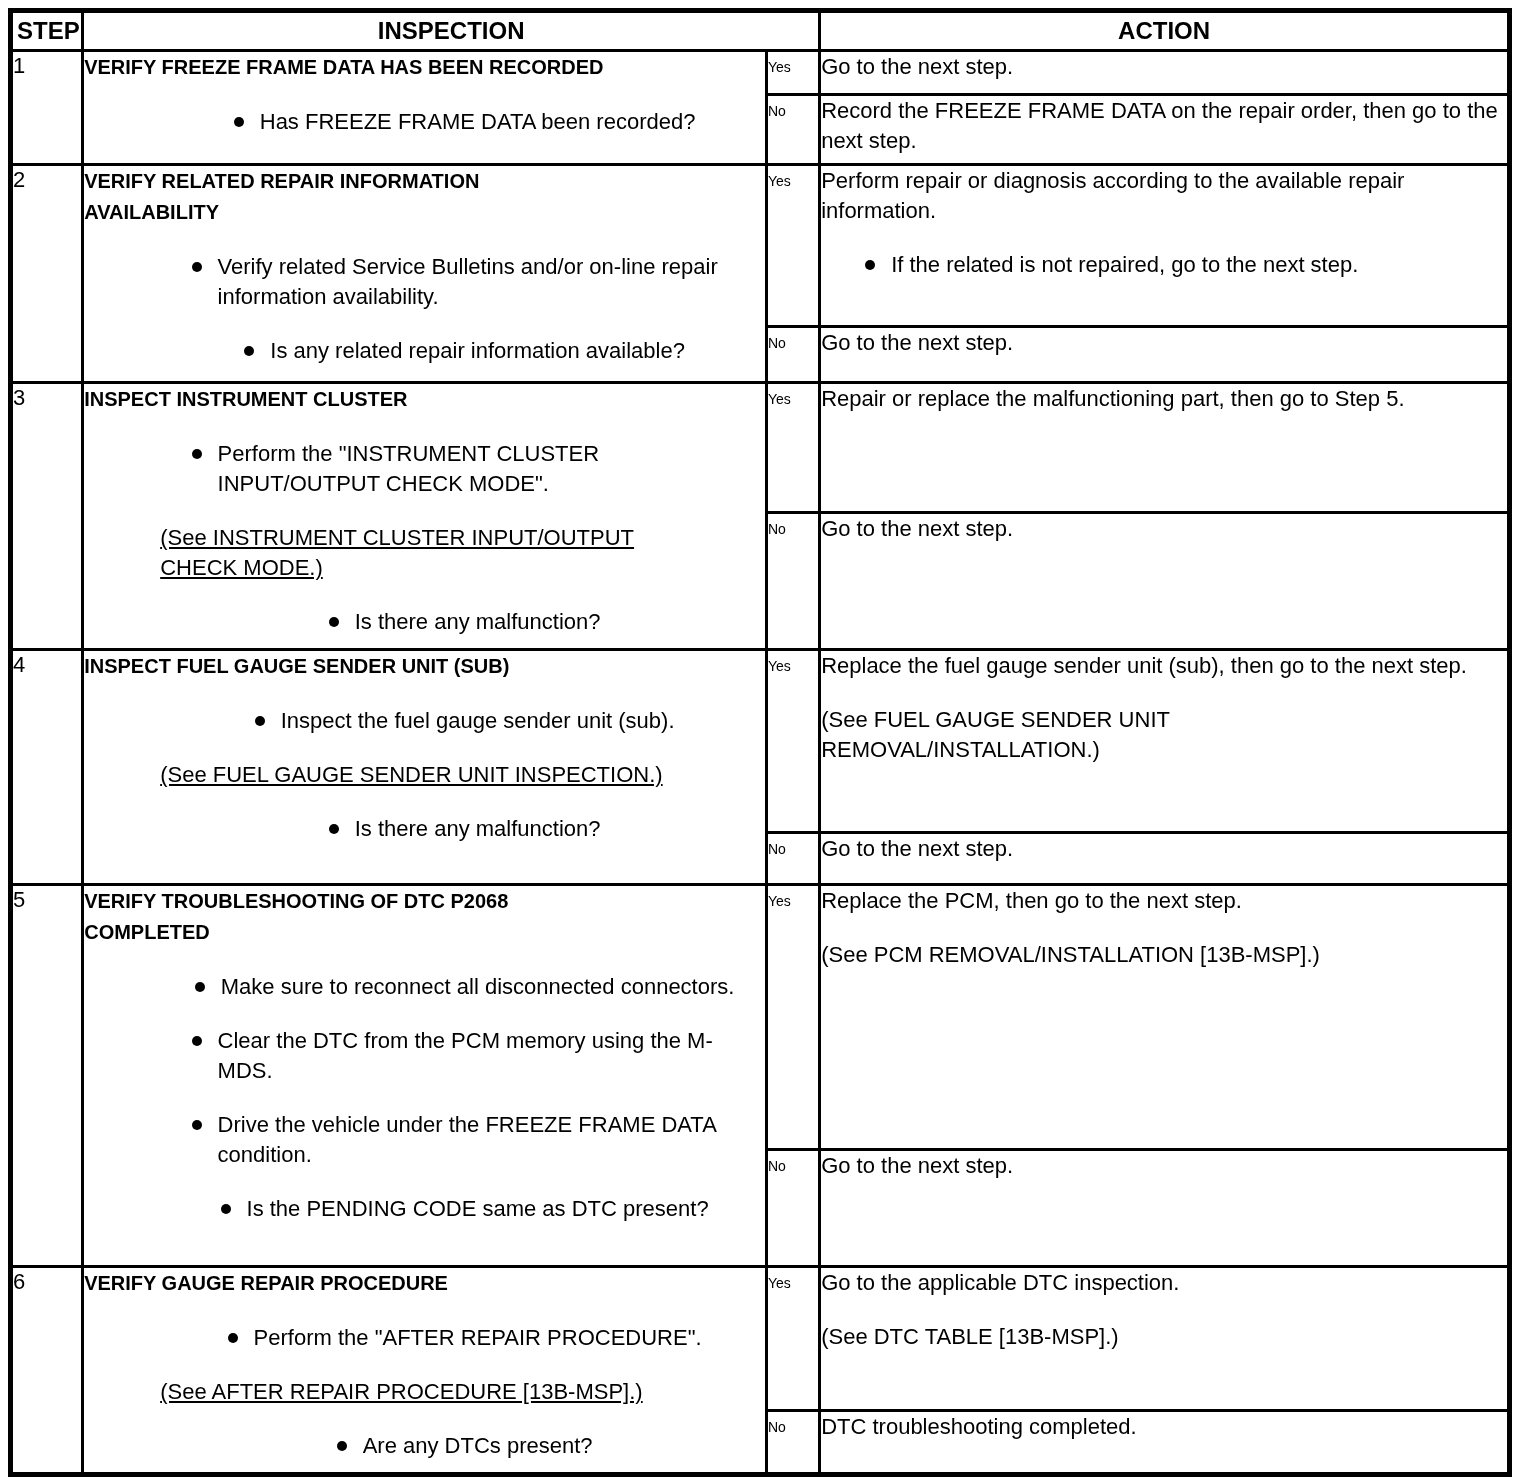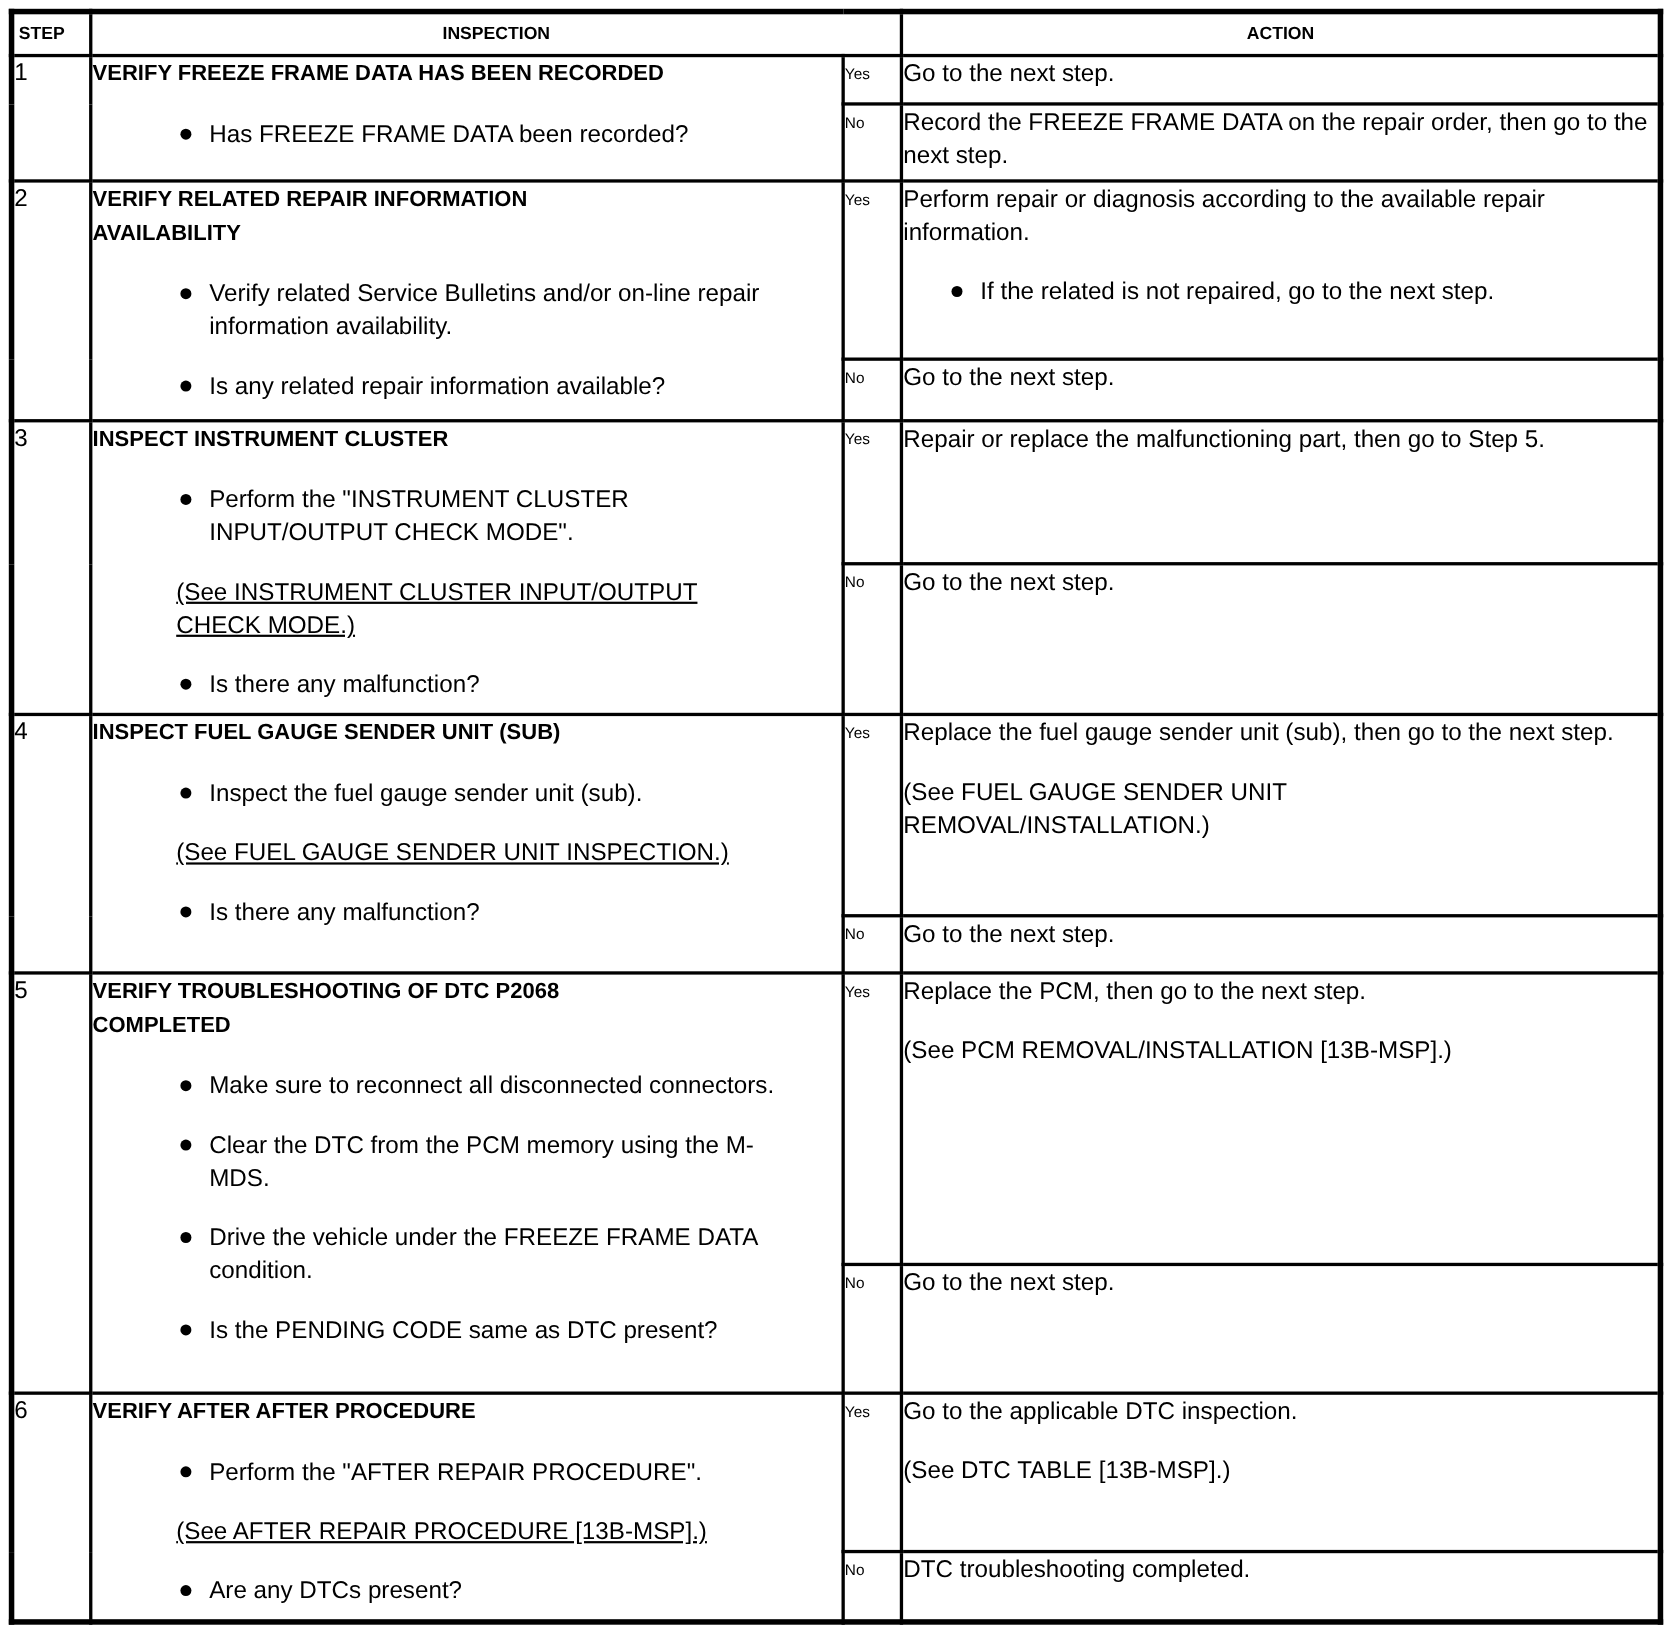"STEP" th.hdr { font-size: 16px -> 24px }
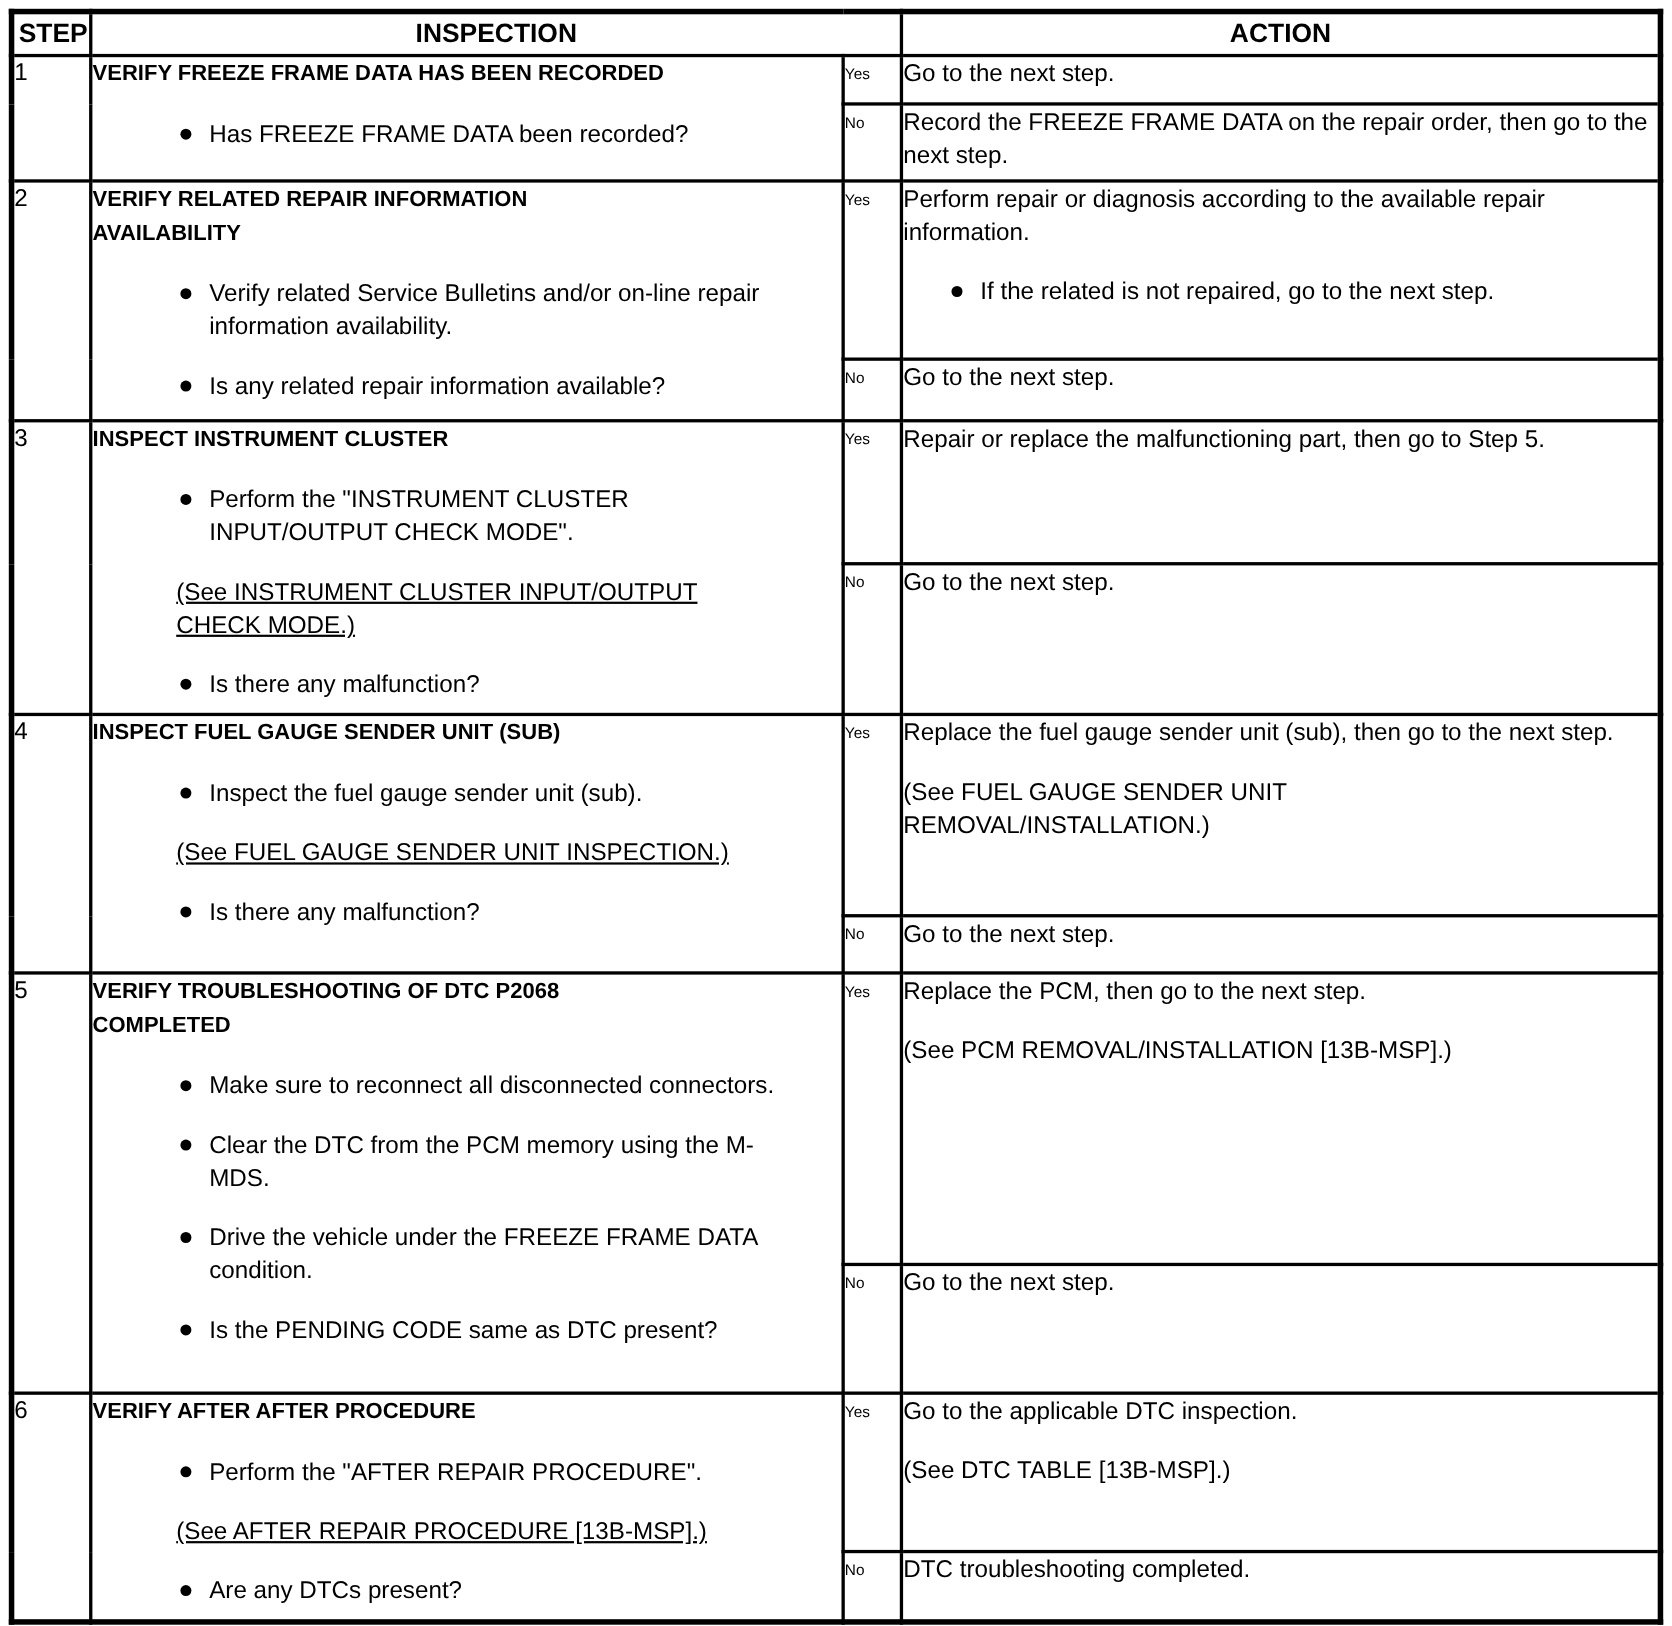"Has FREEZE FRAME DATA been" .items .line.bullet { justify-content: none -> center }
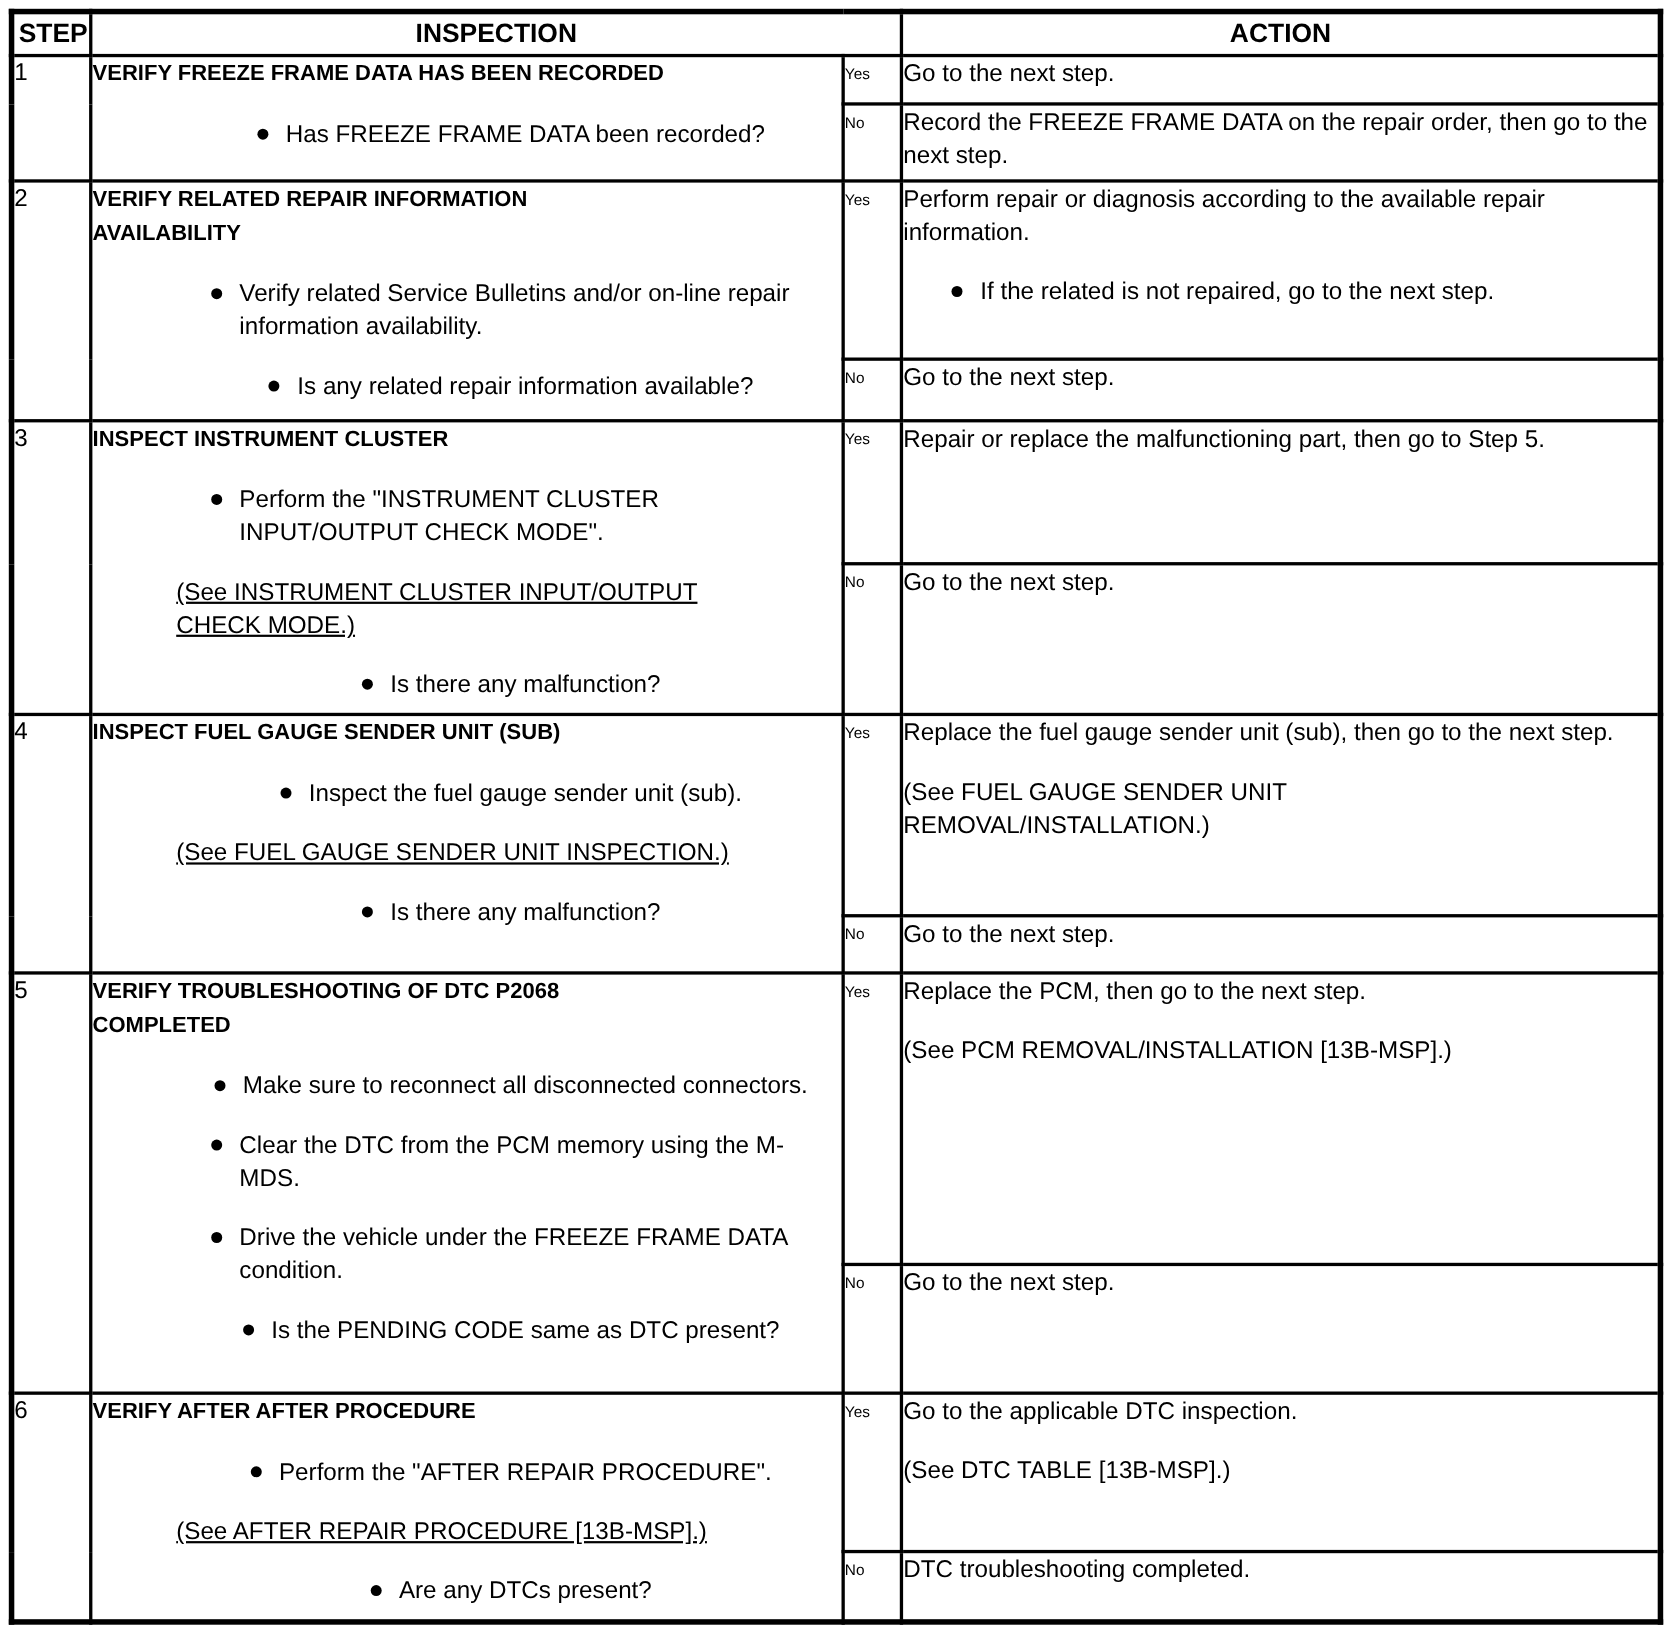"VERIFY AFTER AFTER PROCEDURE" div.title { text: AFTER AFTER -> GAUGE REPAIR }
